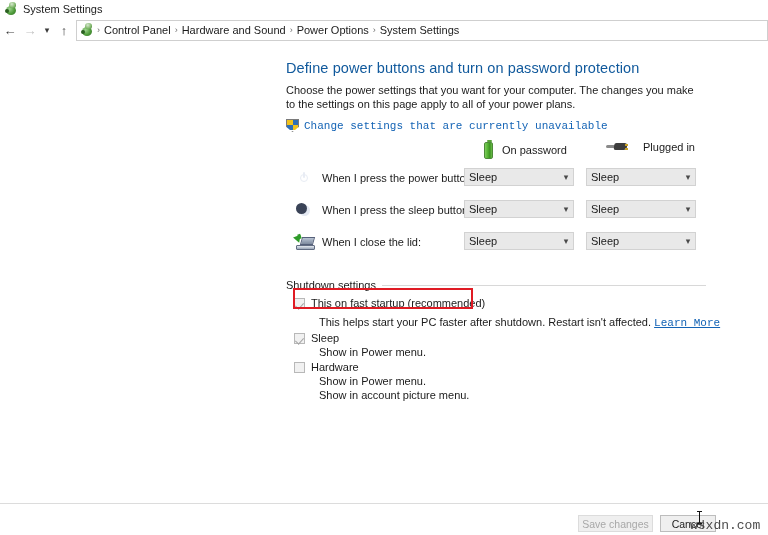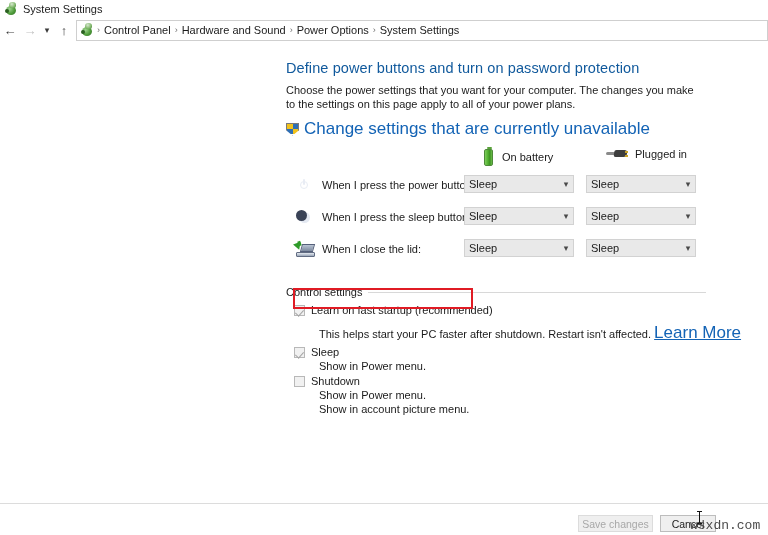"Change settings that are currently" a.link { font-family: none -> Liberation Mono, monospace; font-size: 17px -> 11px }
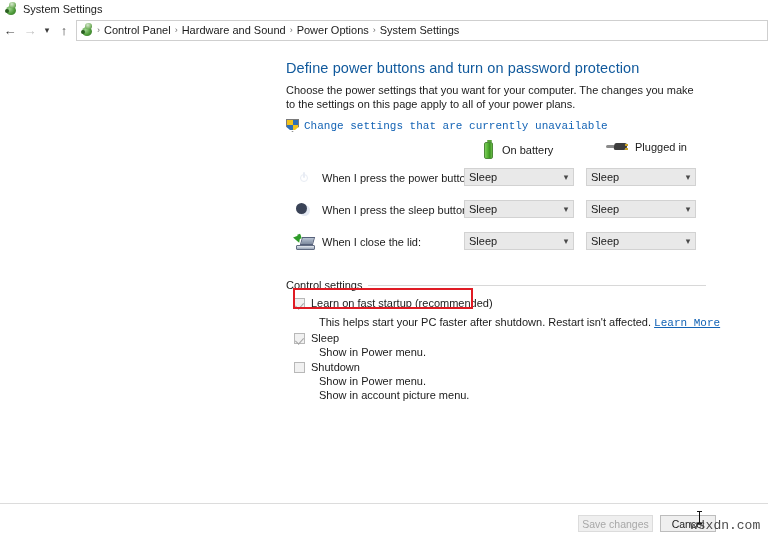"On battery" span.cl-label { text: battery -> password }
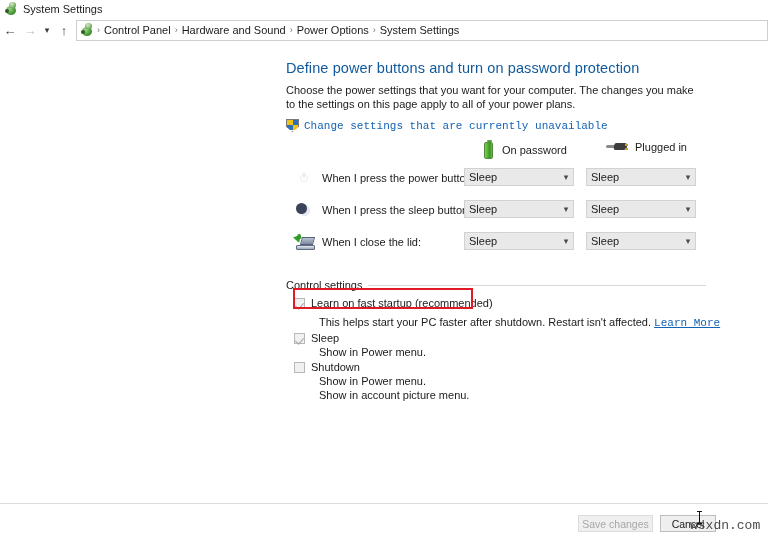"Plugged in" .col-plug { gap: none -> 8px }
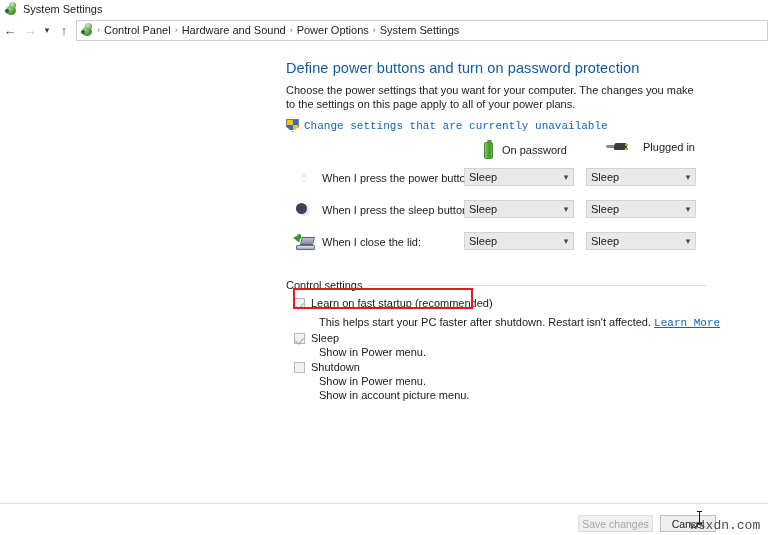"Control settings" span.gh-label { text: Control -> Shutdown }
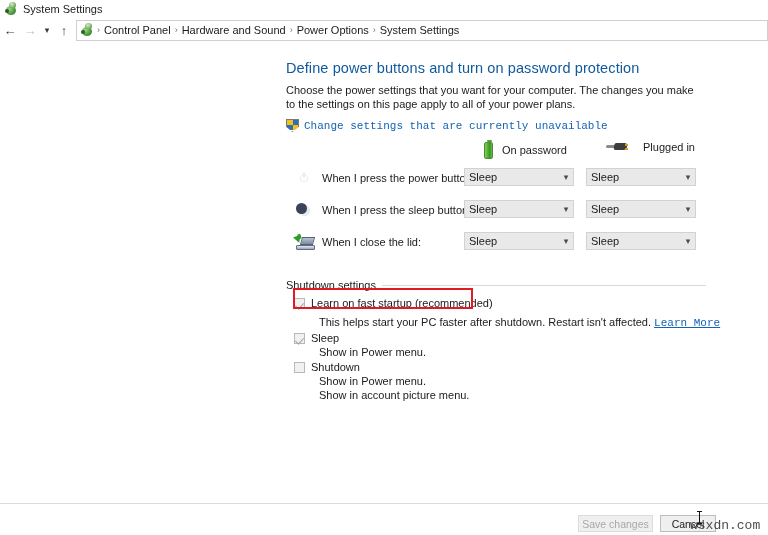"Learn on fast startup (recommended)" span.chk-label { text: Learn -> This }
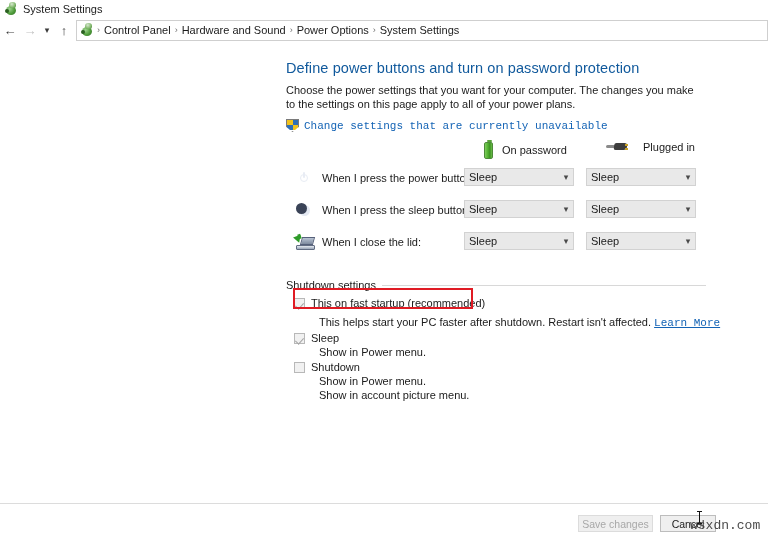"Shutdown" span.chk-label { text: Shutdown -> Hardware }
